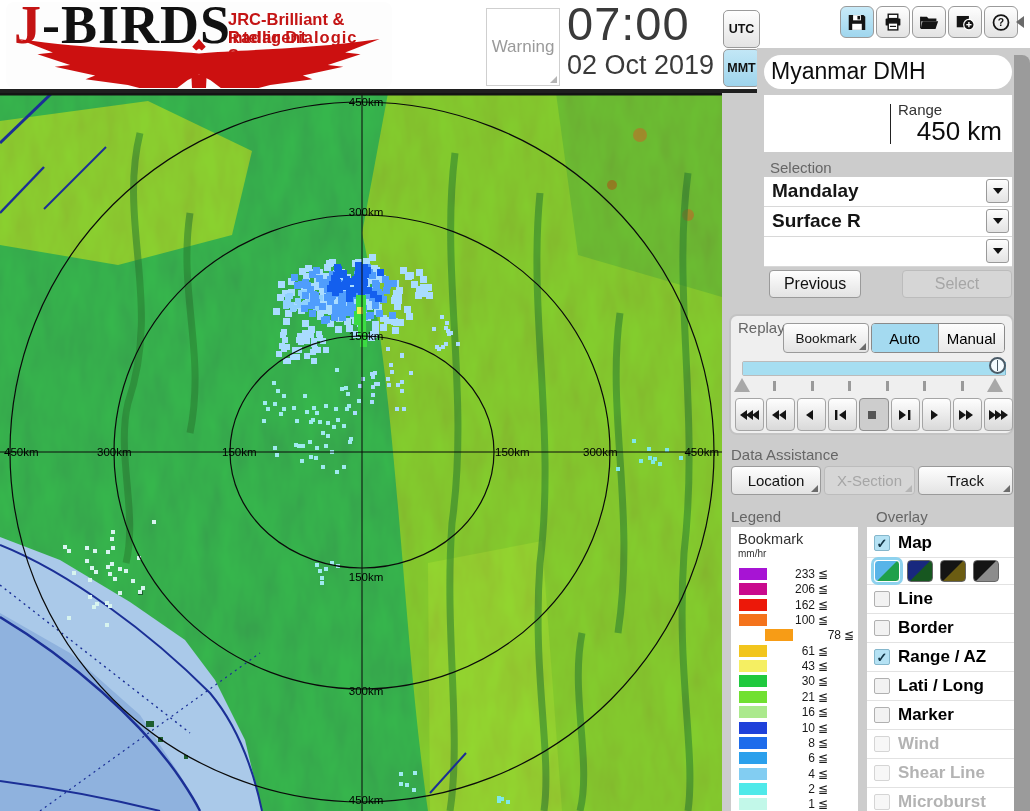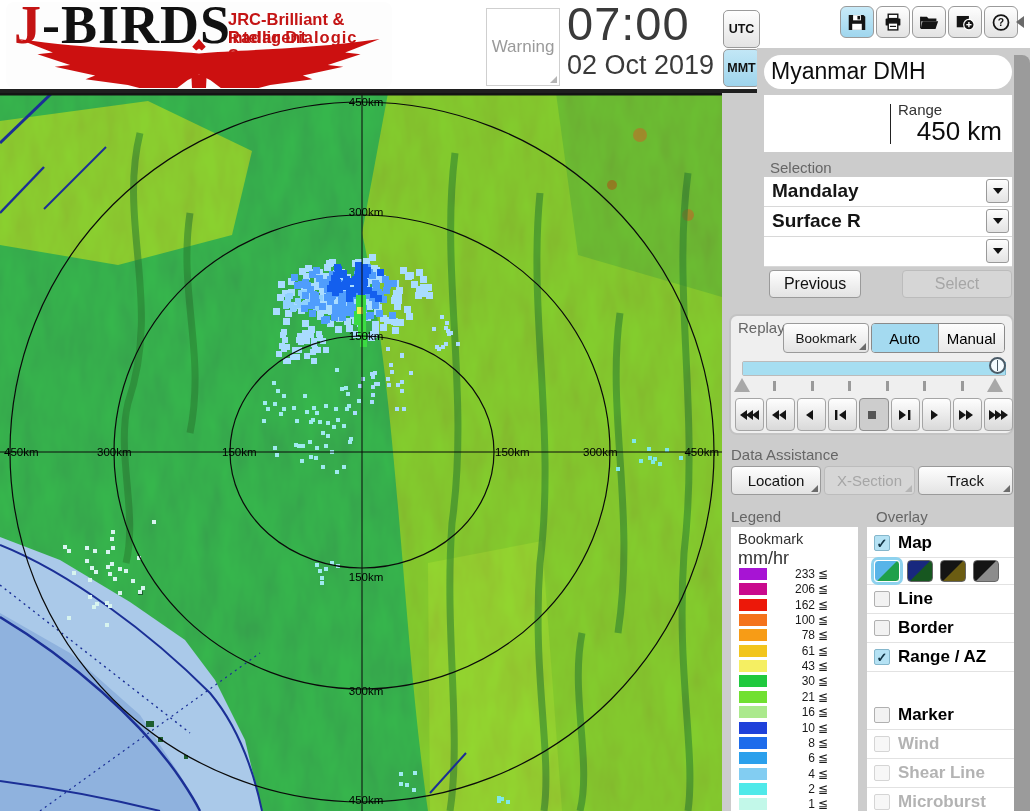"mm/hr" #legend-unit { font-size: 18px -> 10px }
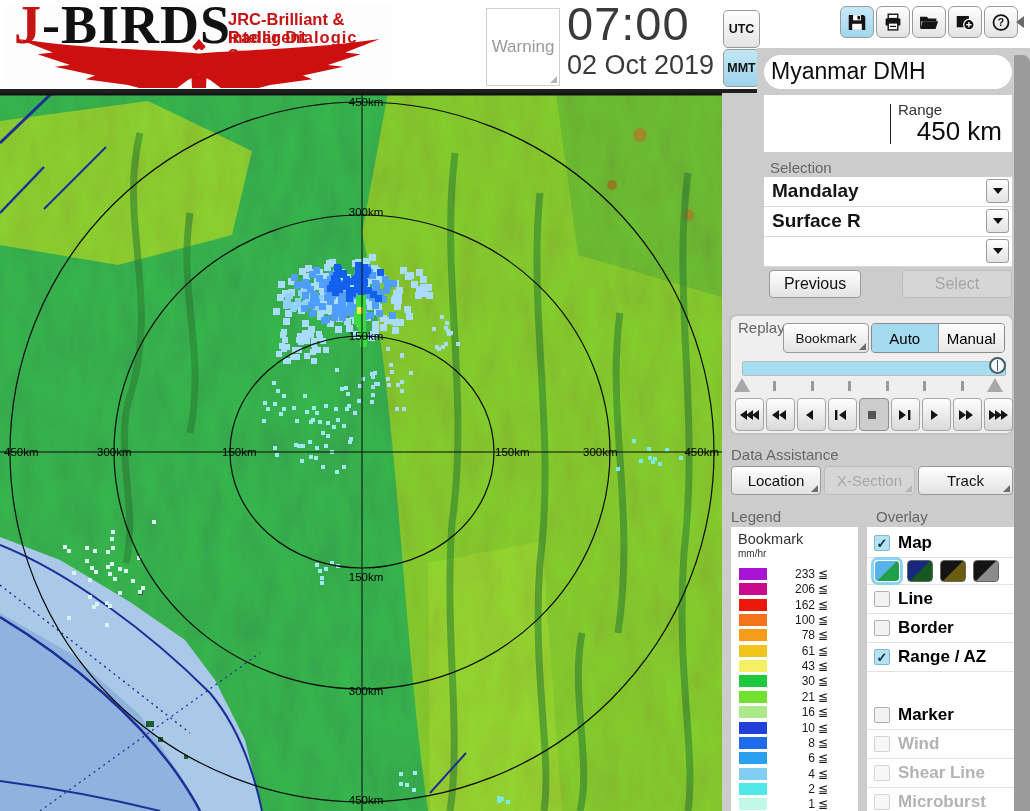"78" div.lg-row { padding-left: none -> 26px }
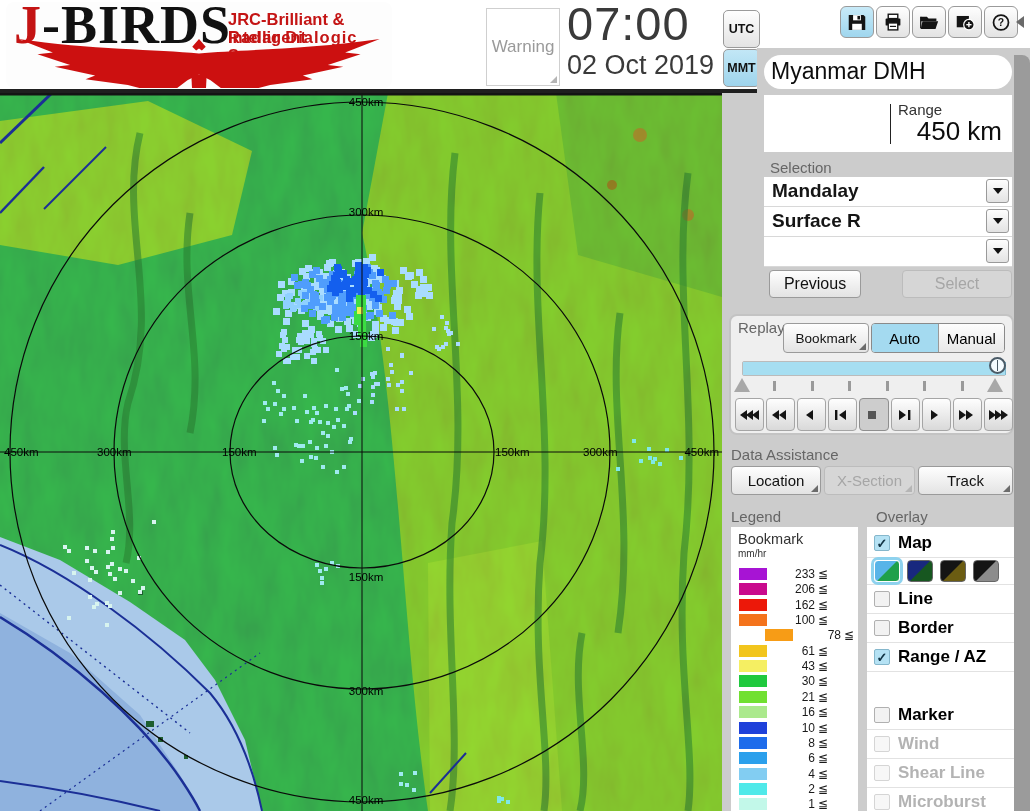"Lati / Long" div.ov-row { html: none -> <div> <span></span> <span>Lati / Long</span> </div> }
